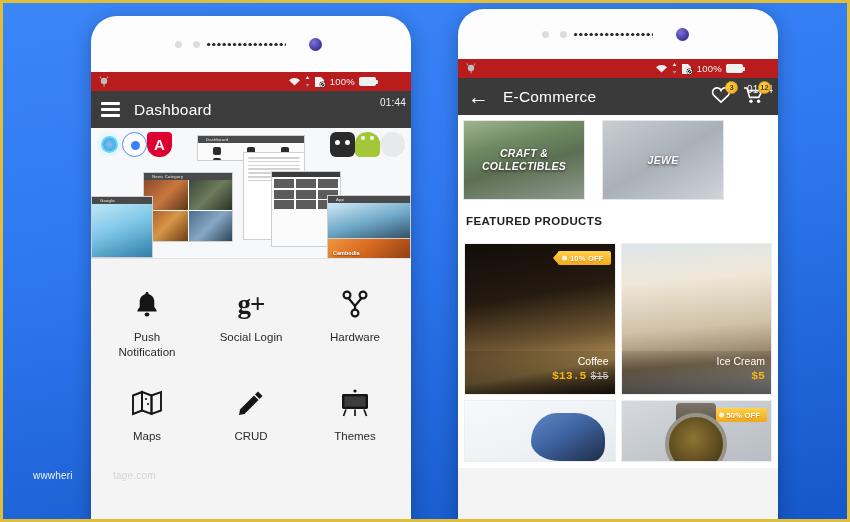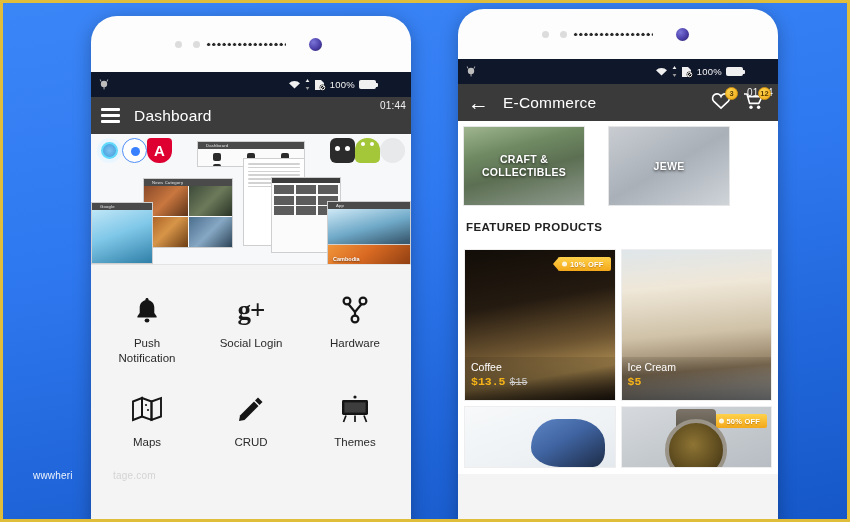"100%" .statusbar { background: #0f172a -> #b91c1c; height: 25px -> 19px }
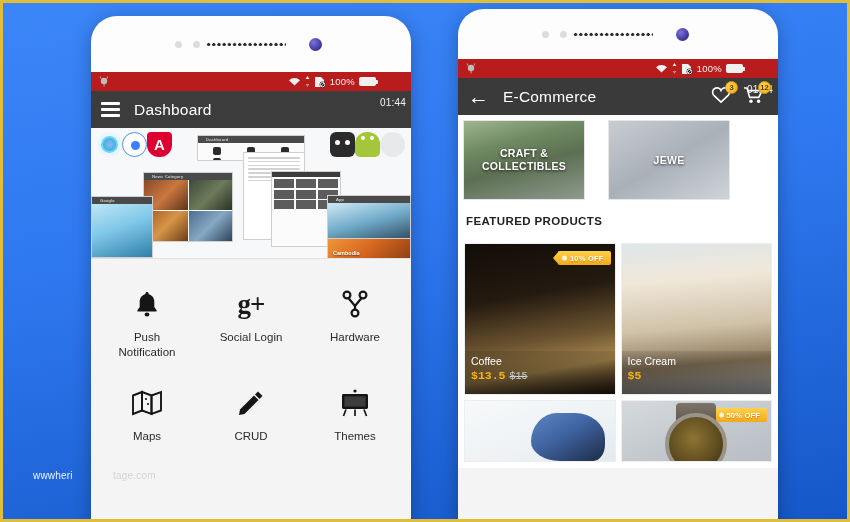"CRAFT &" .cat-strip { font-style: none -> italic; gap: 23px -> 17px }
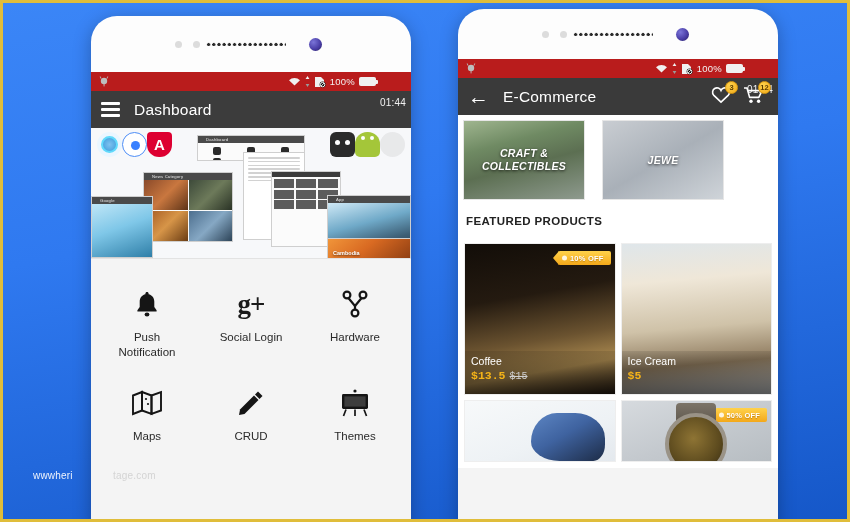"10% OFF" .prod { text-align: none -> right }
